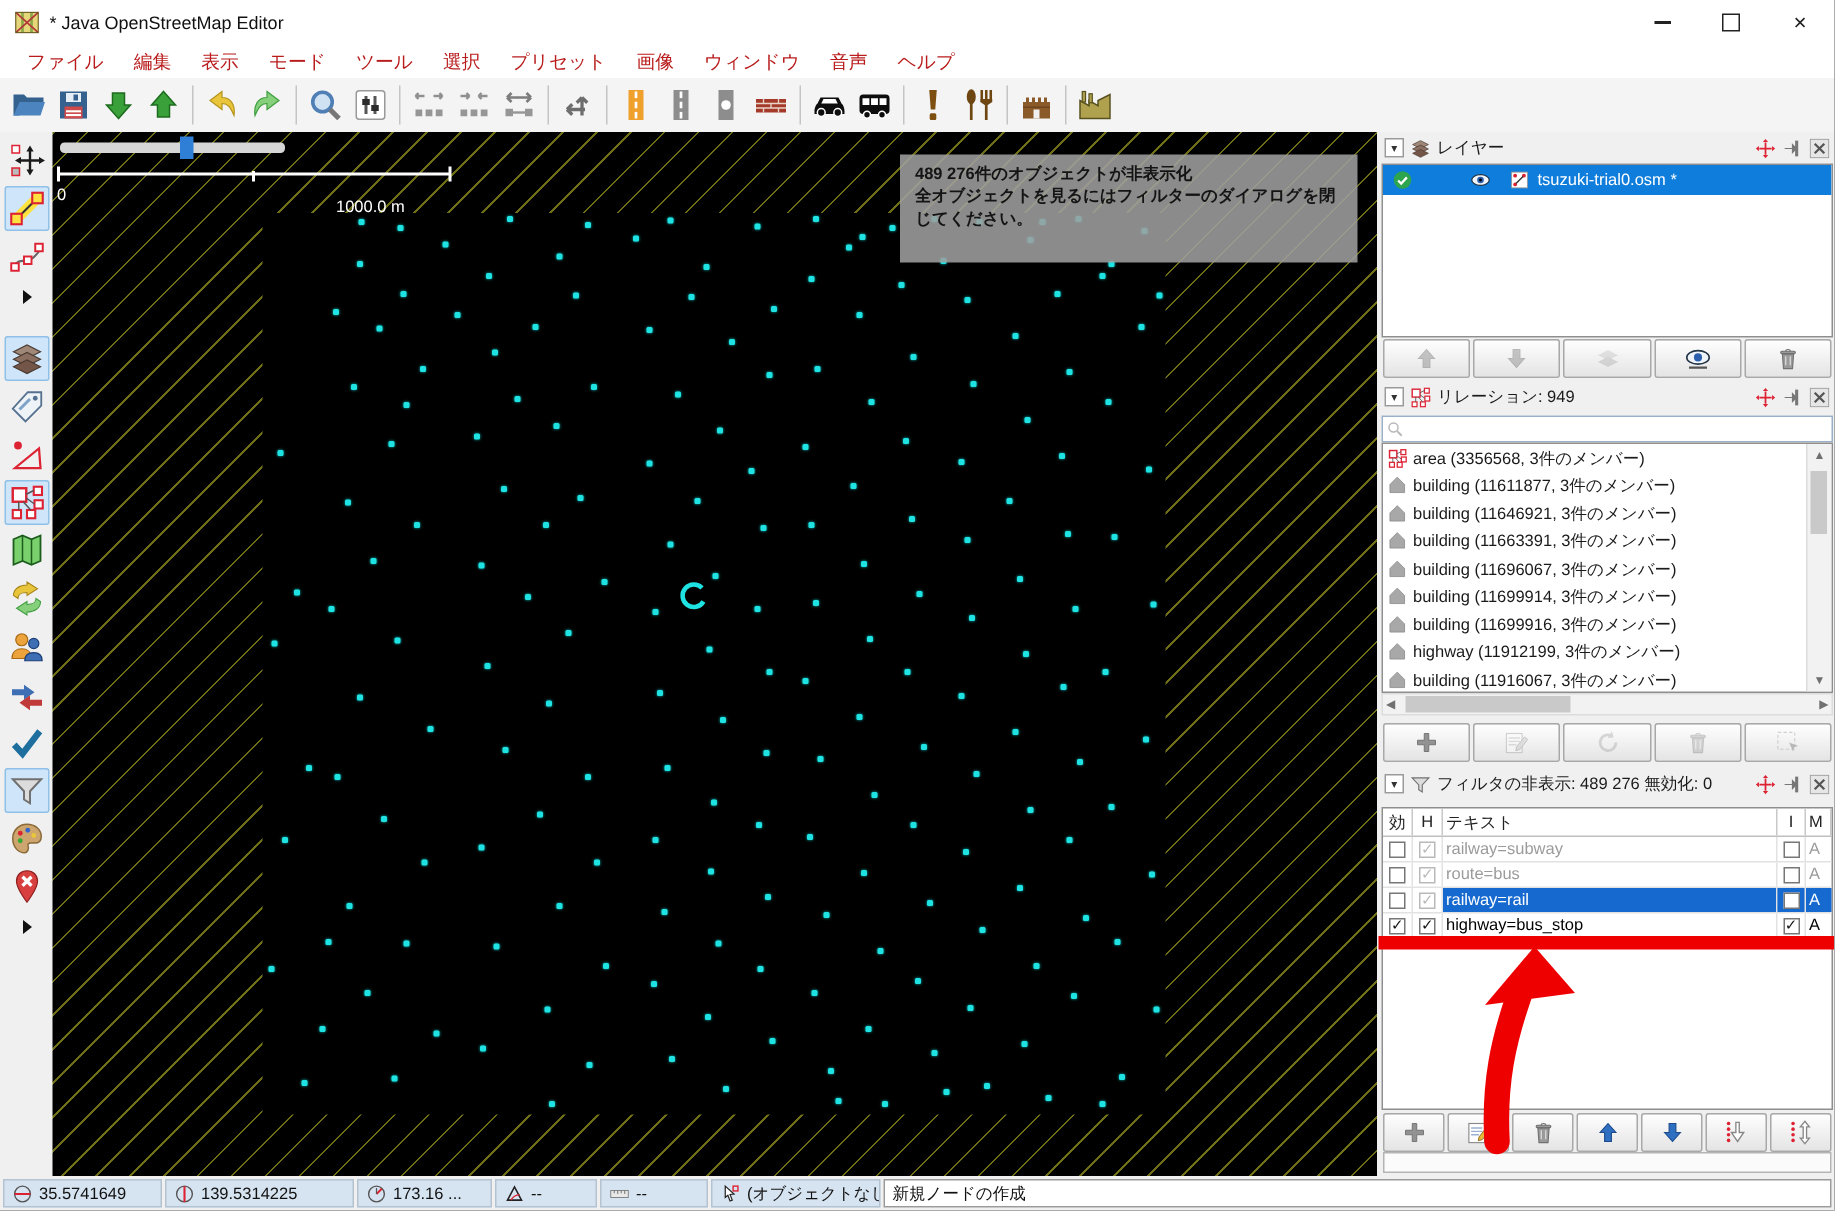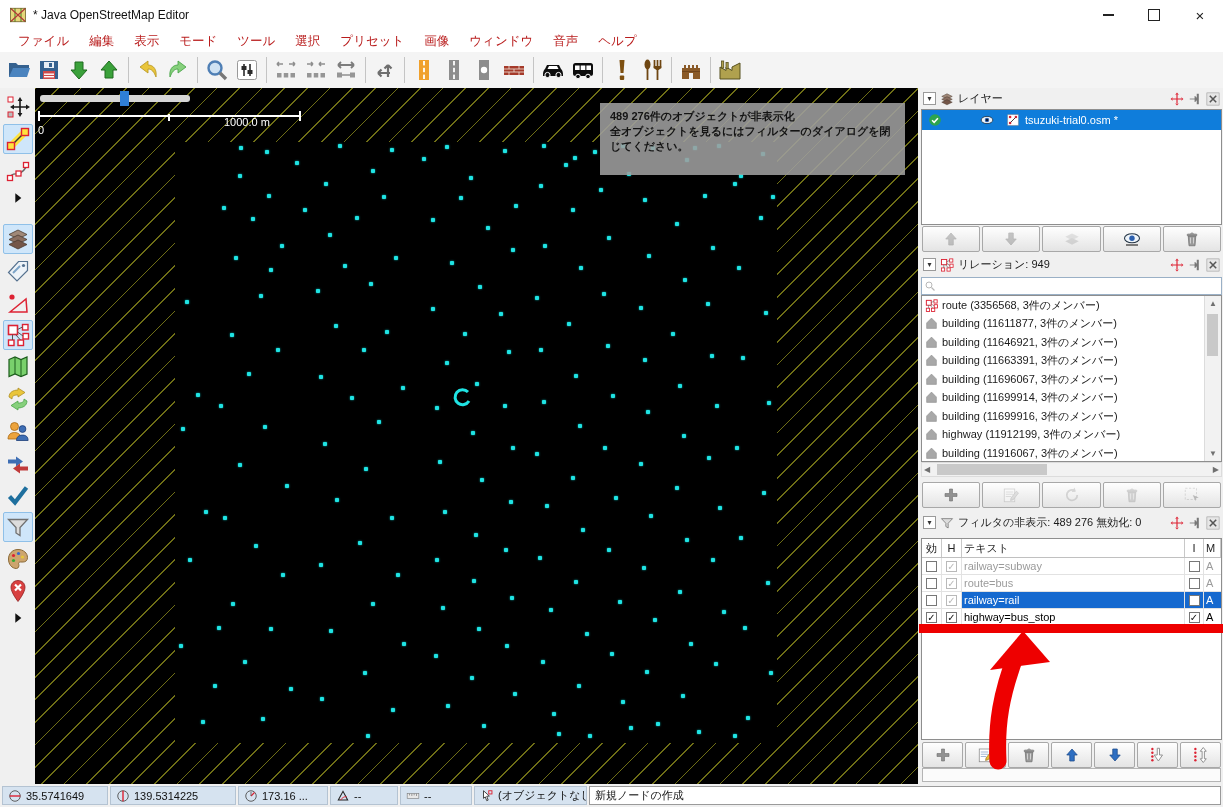"1000.0 m" .scalebar .lbl1 { top: 6px -> 22px }
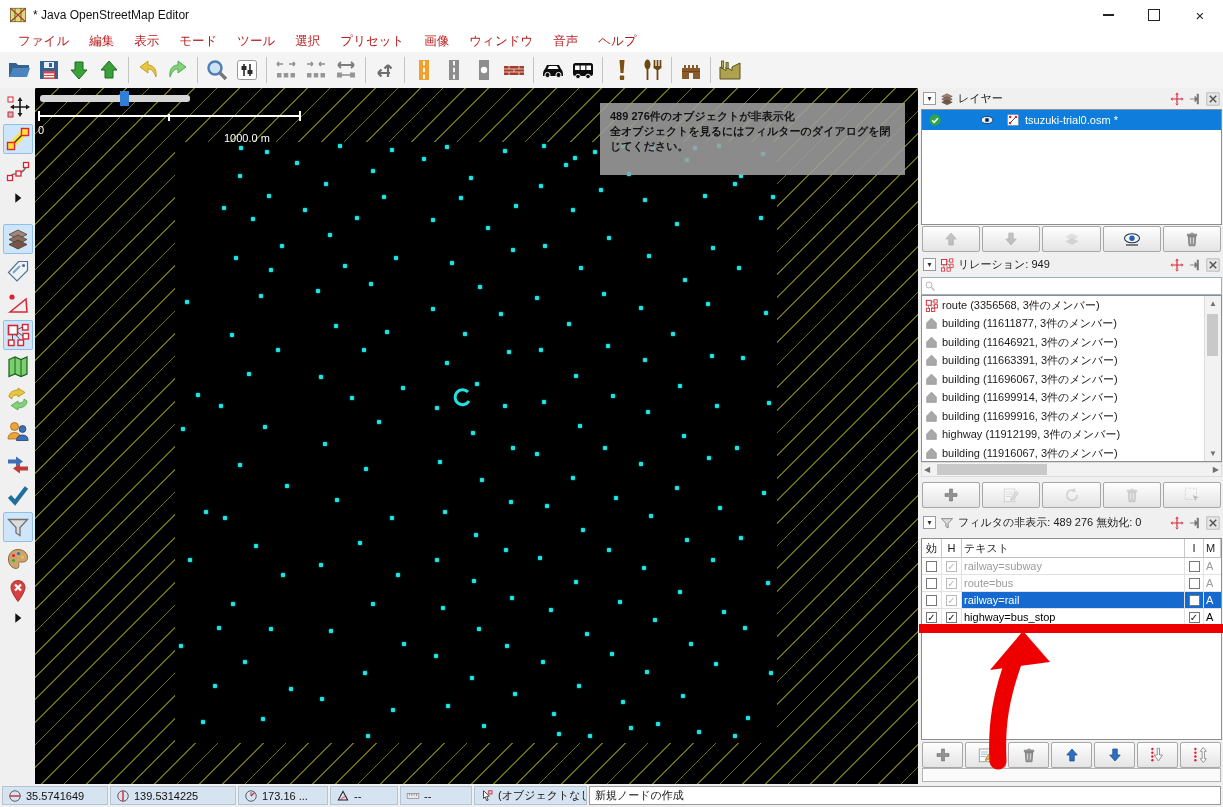"route (3356568, 3件のメンバー)" span { text: route -> area }
